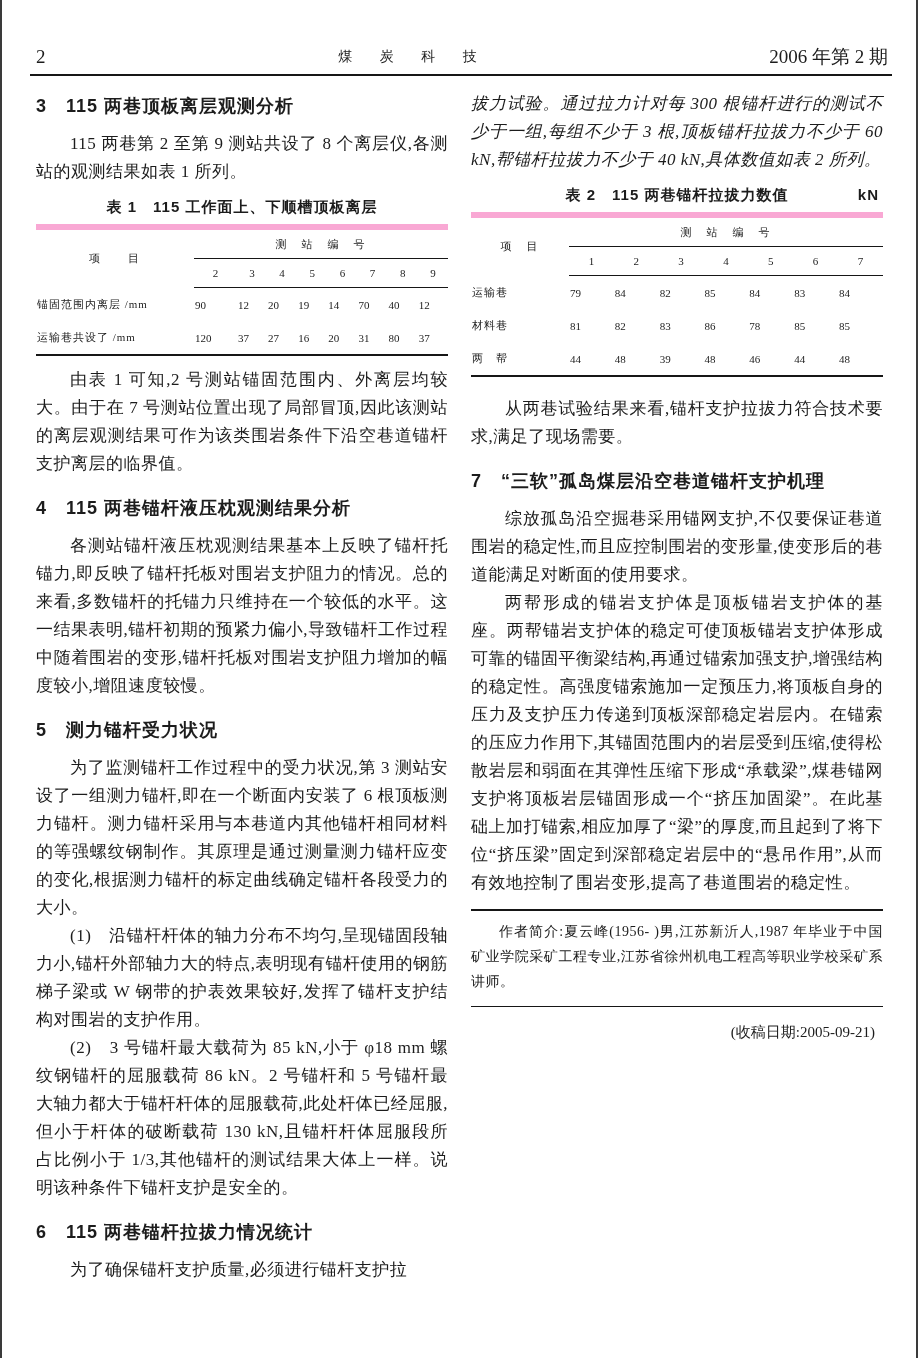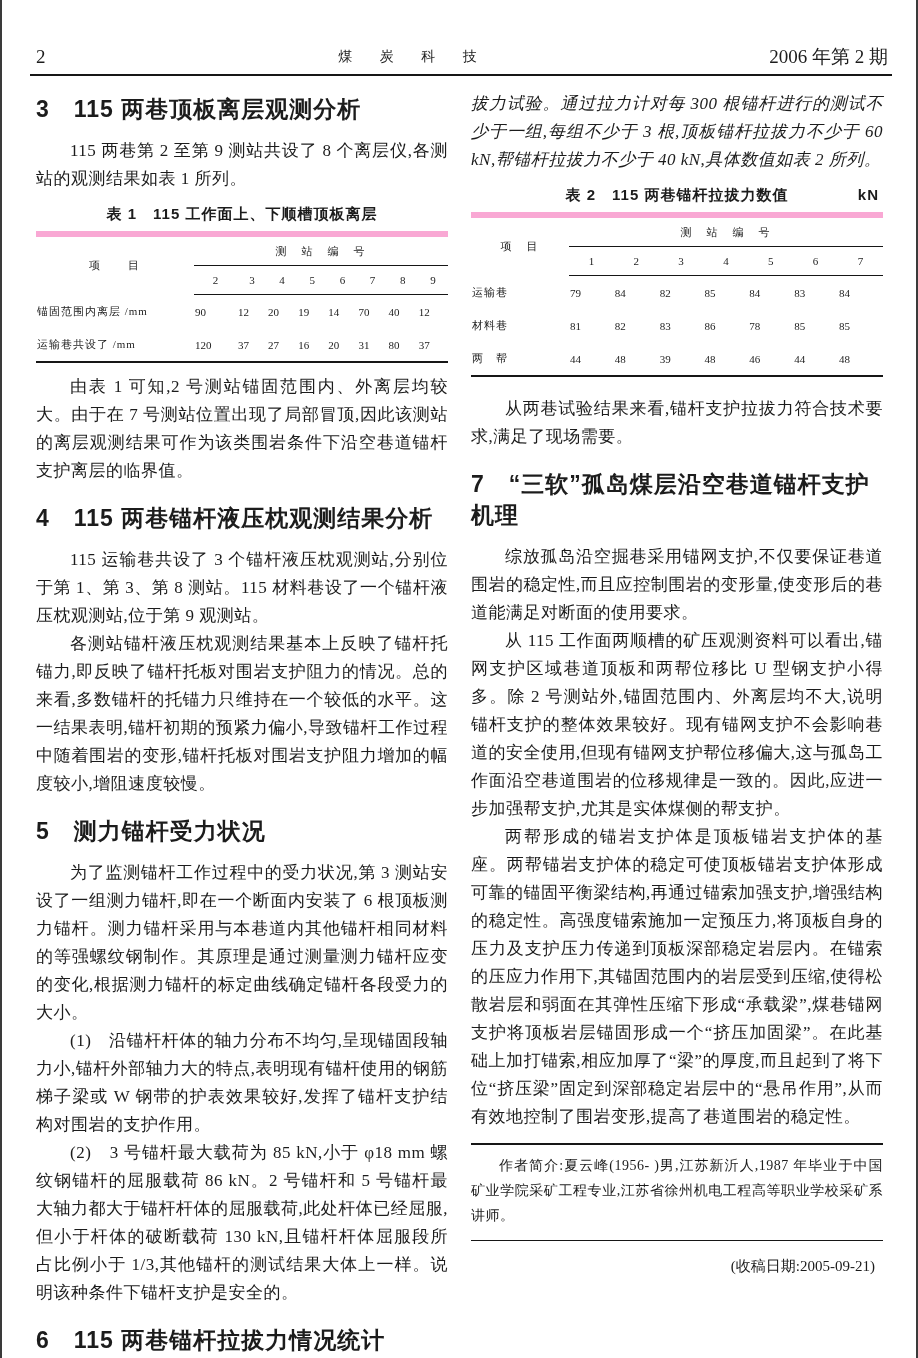"3 115 两巷顶板离层观测分析" .section-heading { font-size: 23px -> 18px }
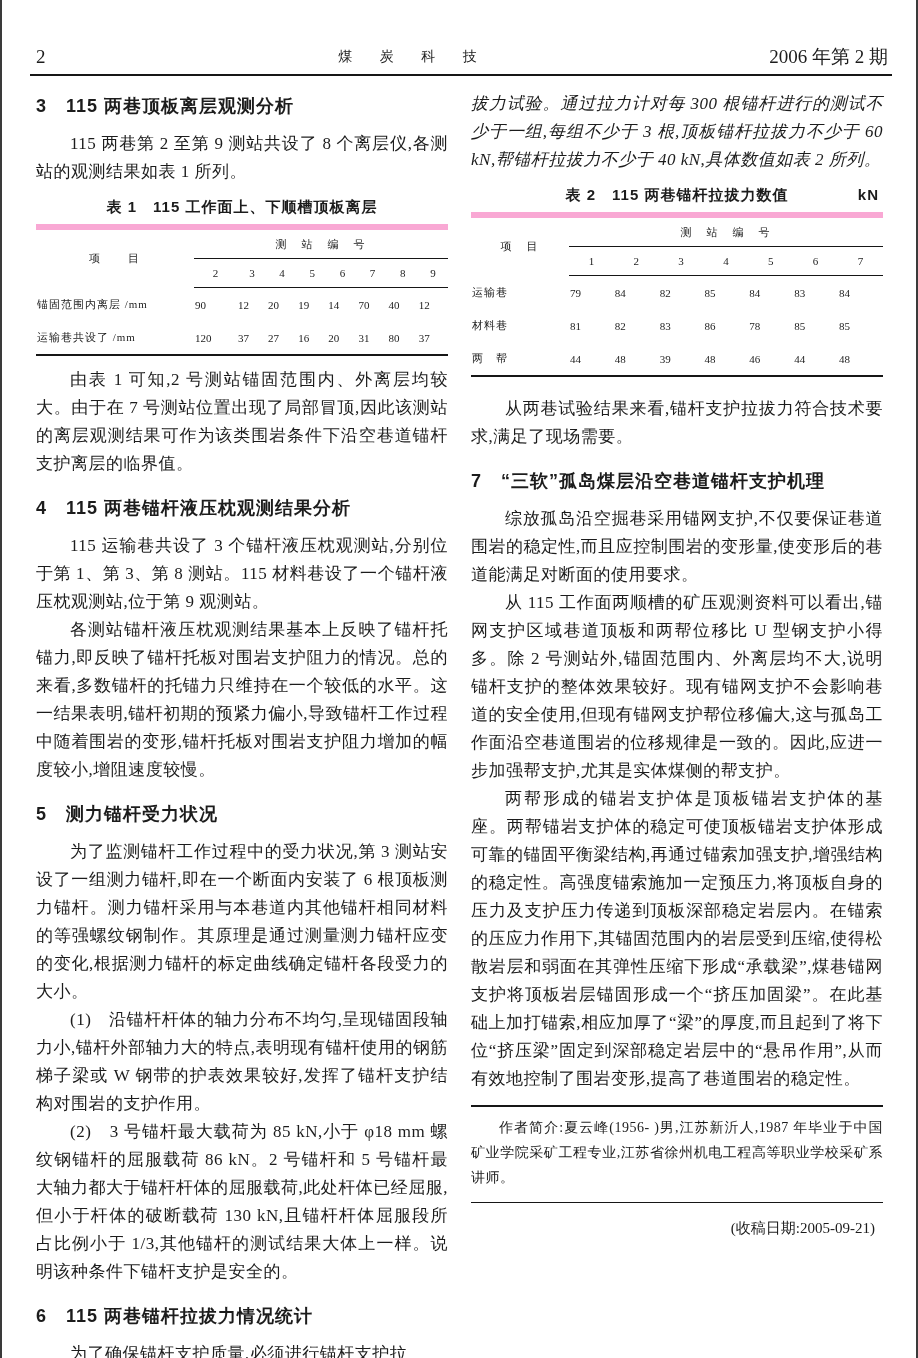"115 运输巷共设了 3 个锚杆液压枕观测站,分别位于第 1、第" p.body { html: <p>115 运输巷共设了 3 个锚杆液压枕观测站,分别位于第 1、第 3、第 8 测站。115 材料巷设了一个锚杆液压枕观测站,位于第 9 观测站。</p> -> none }
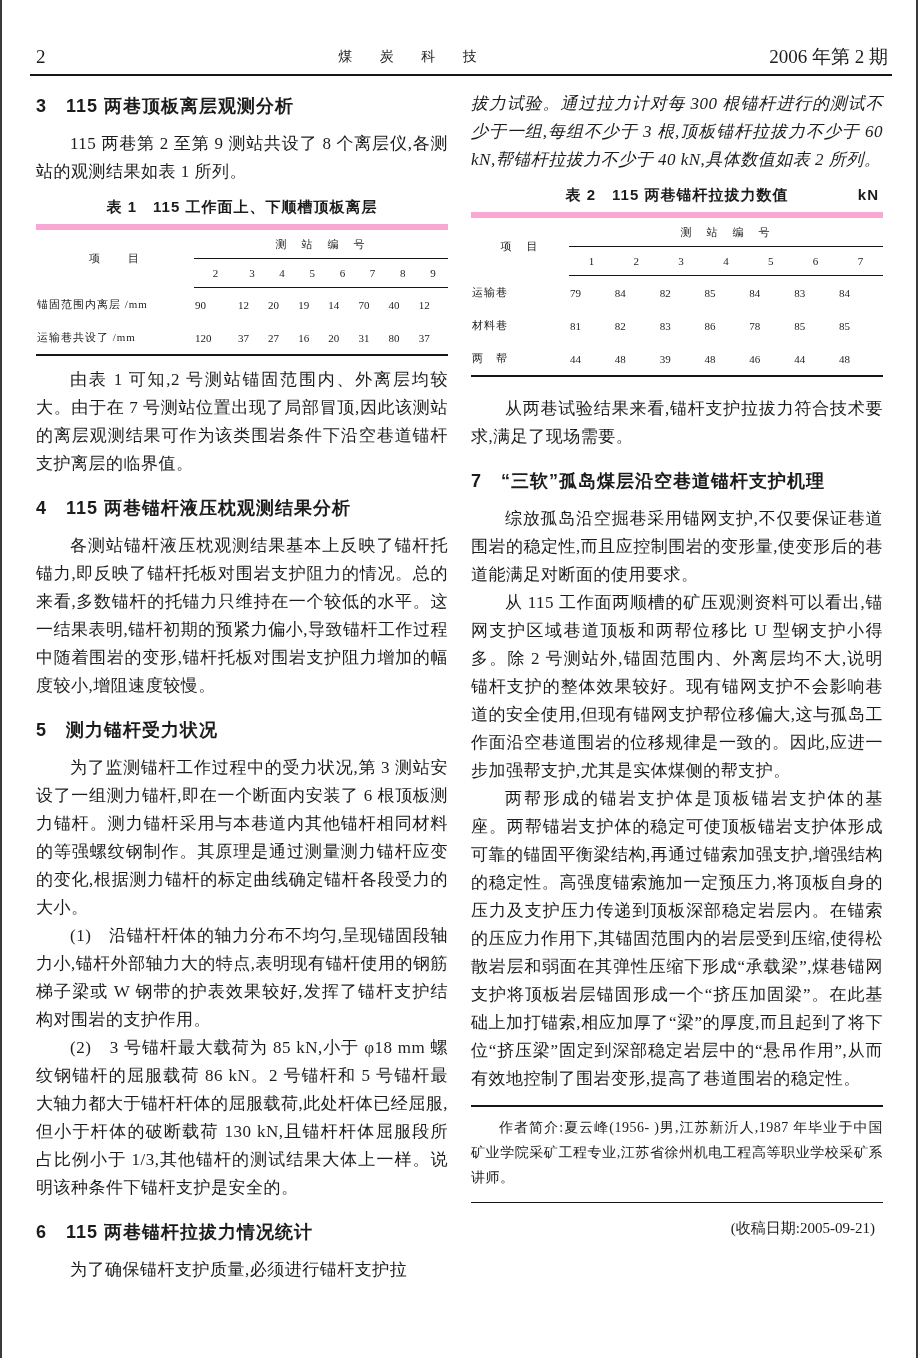"从 115 工作面两顺槽的矿压观测资料可以看出,锚网支护区域巷道顶板和两帮位移比" p.body { html: <p>从 115 工作面两顺槽的矿压观测资料可以看出,锚网支护区域巷道顶板和两帮位移比 U 型钢支护小得多。除 2 号测站外,锚固范围内、外离层均不大,说明锚杆支护的整体效果较好。现有锚网支护不会影响巷道的安全使用,但现有锚网支护帮位移偏大,这与孤岛工作面沿空巷道围岩的位移规律是一致的。因此,应进一步加强帮支护,尤其是实体煤侧的帮支护。</p> -> none }
